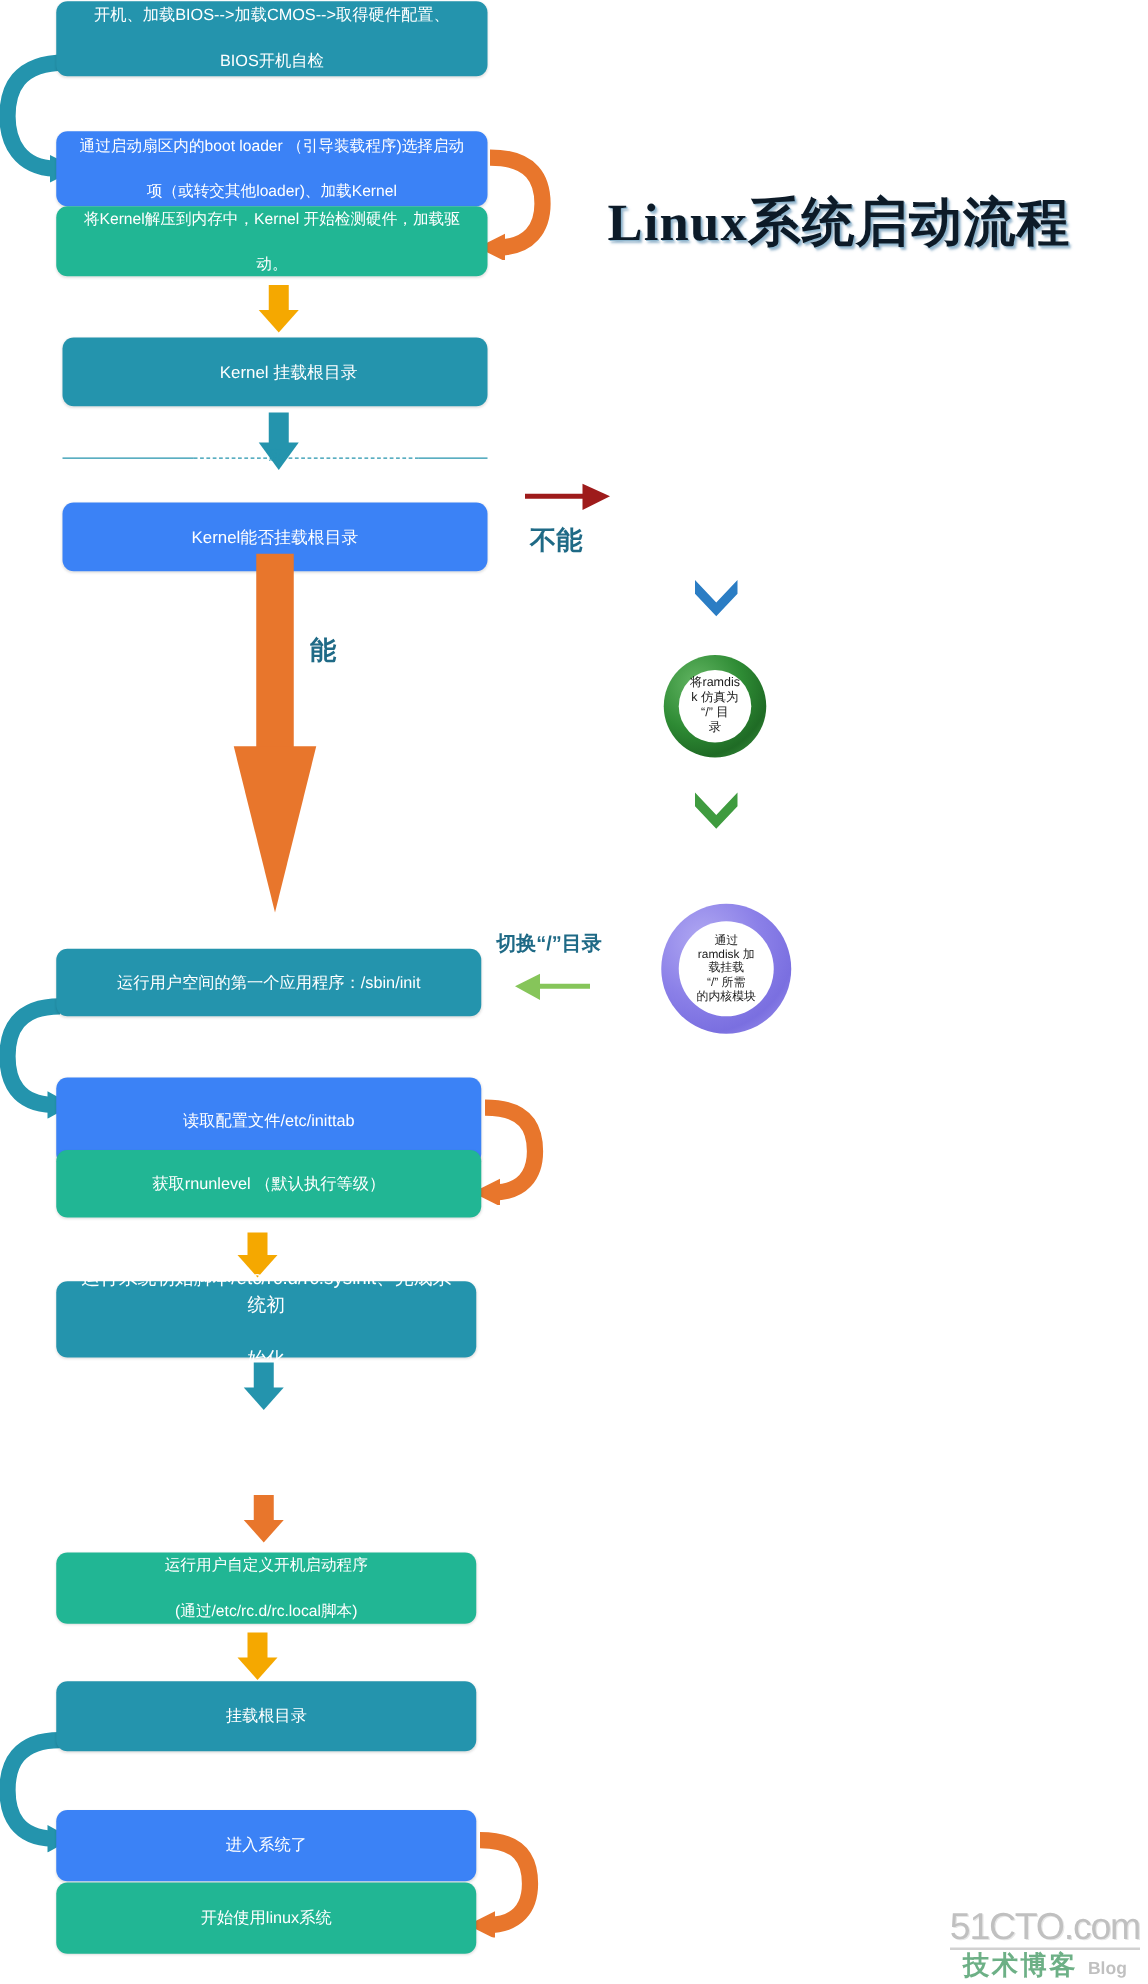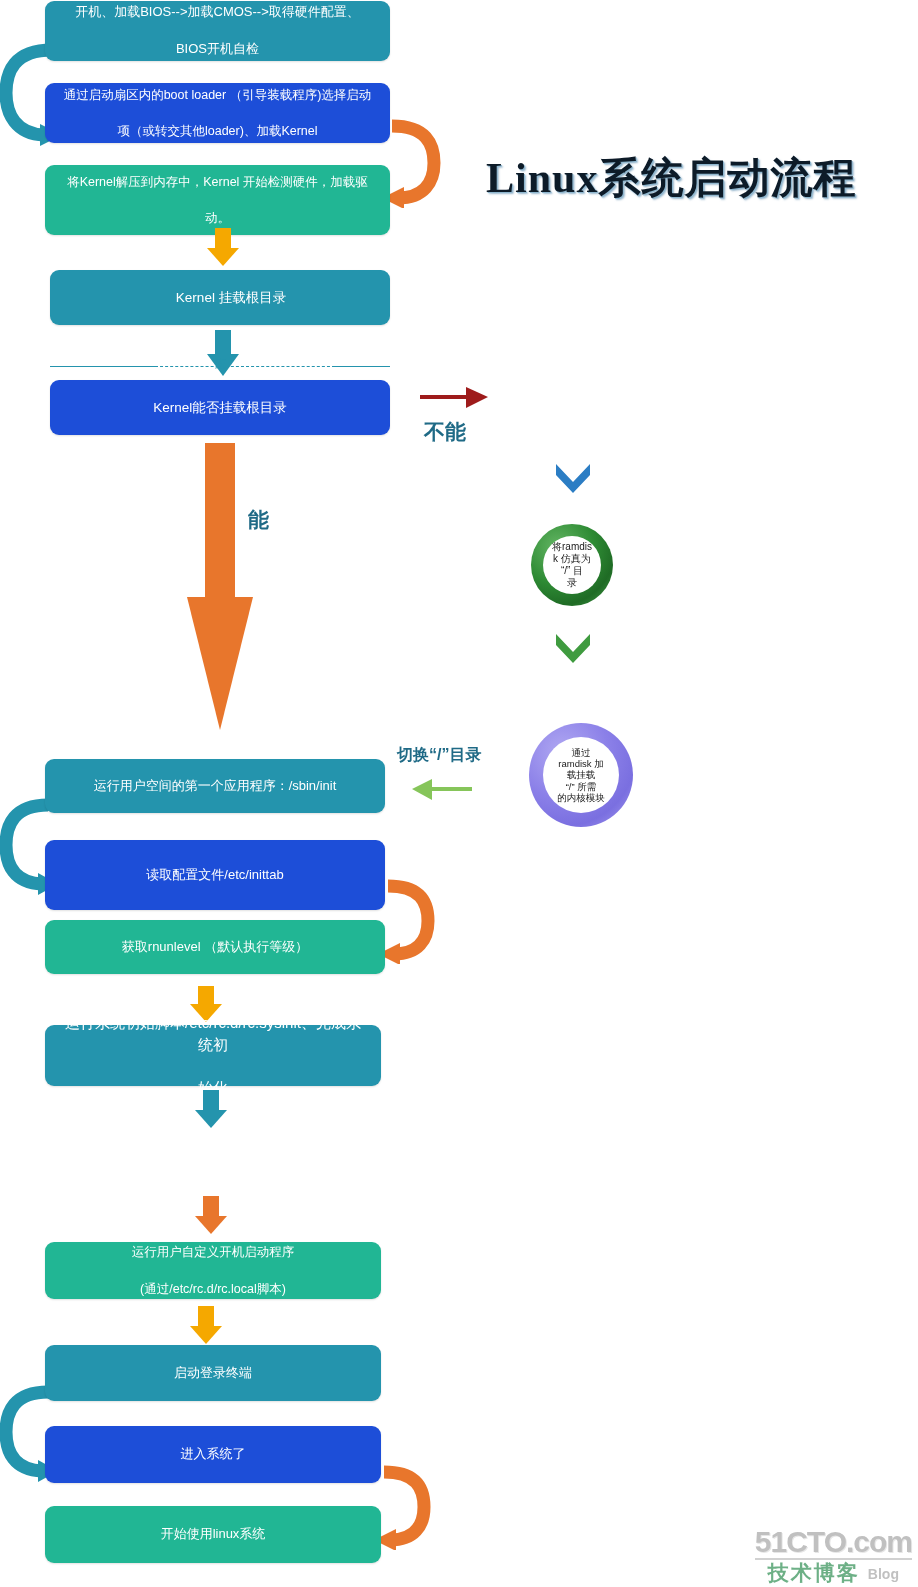"通过启动扇区内的boot loader （引导装载程序)选择启动" .c-orange { background: #1d4ed8 -> #3b82f6; margin-top: none -> 22px }
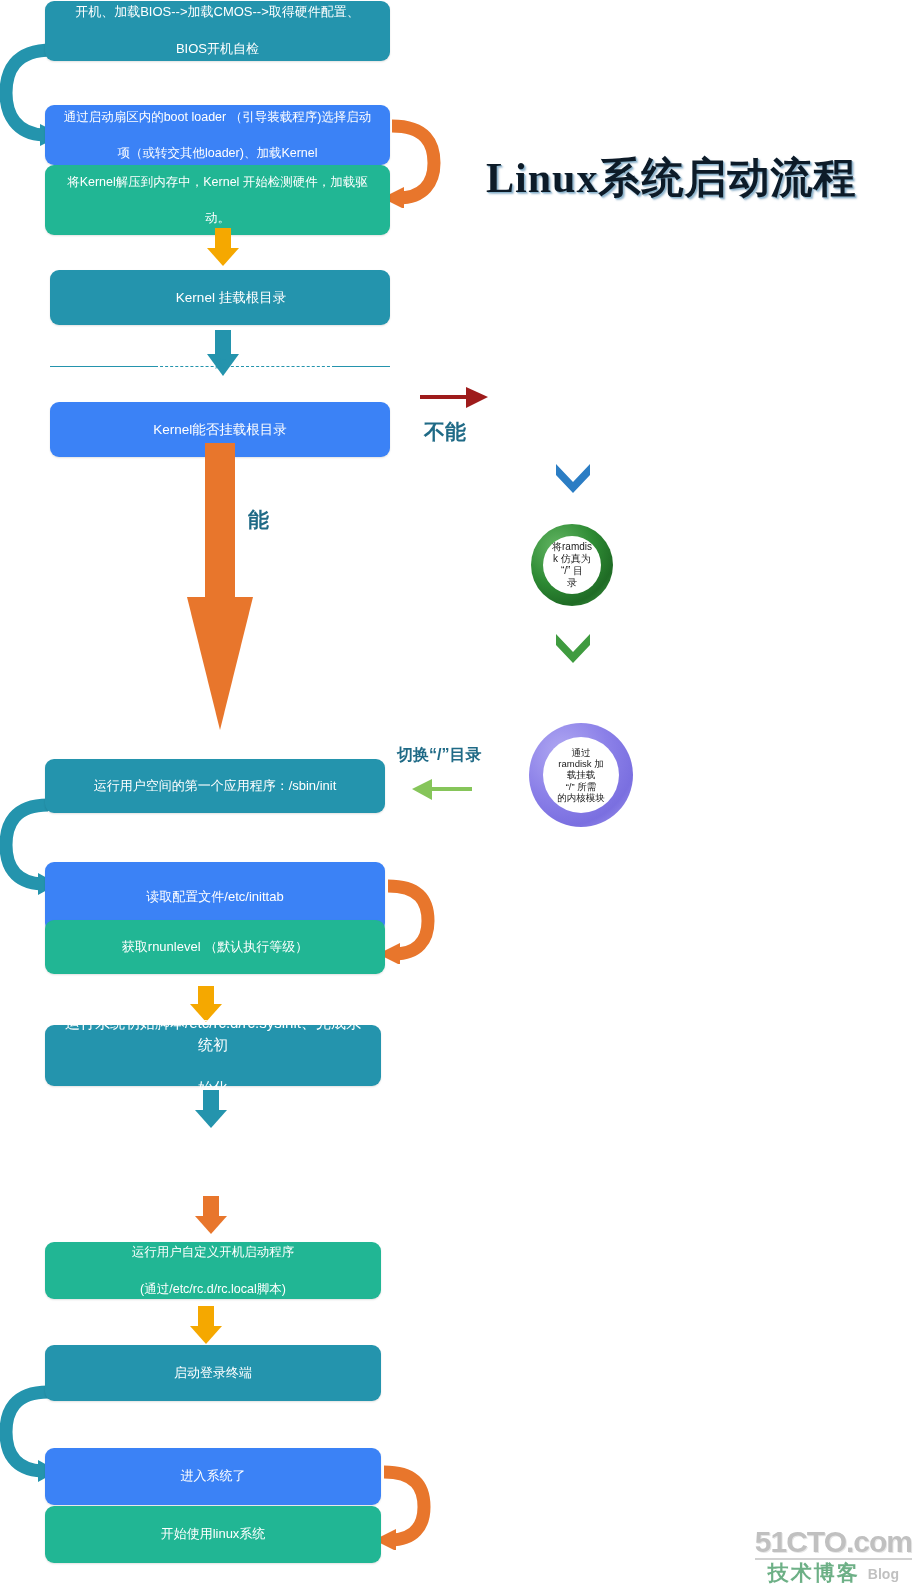"将Kernel解压到内存中，Kernel 开始检测硬件，加载驱" div.box { height: 70px -> 56px }
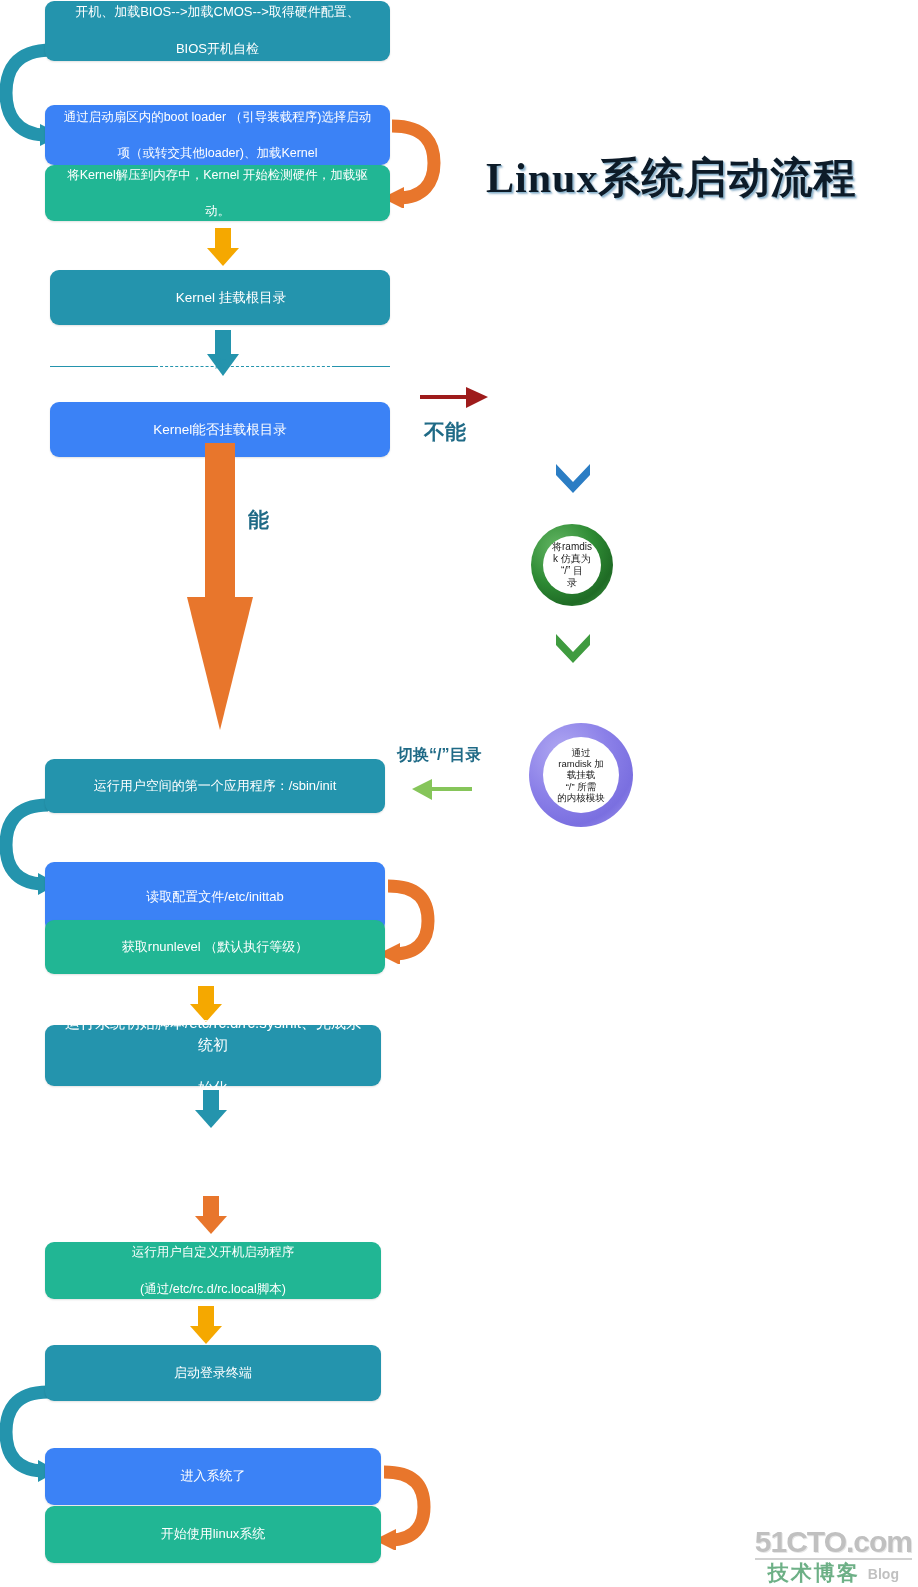"启动登录终端" span { text: 启动登录终端 -> 挂载根目录 }
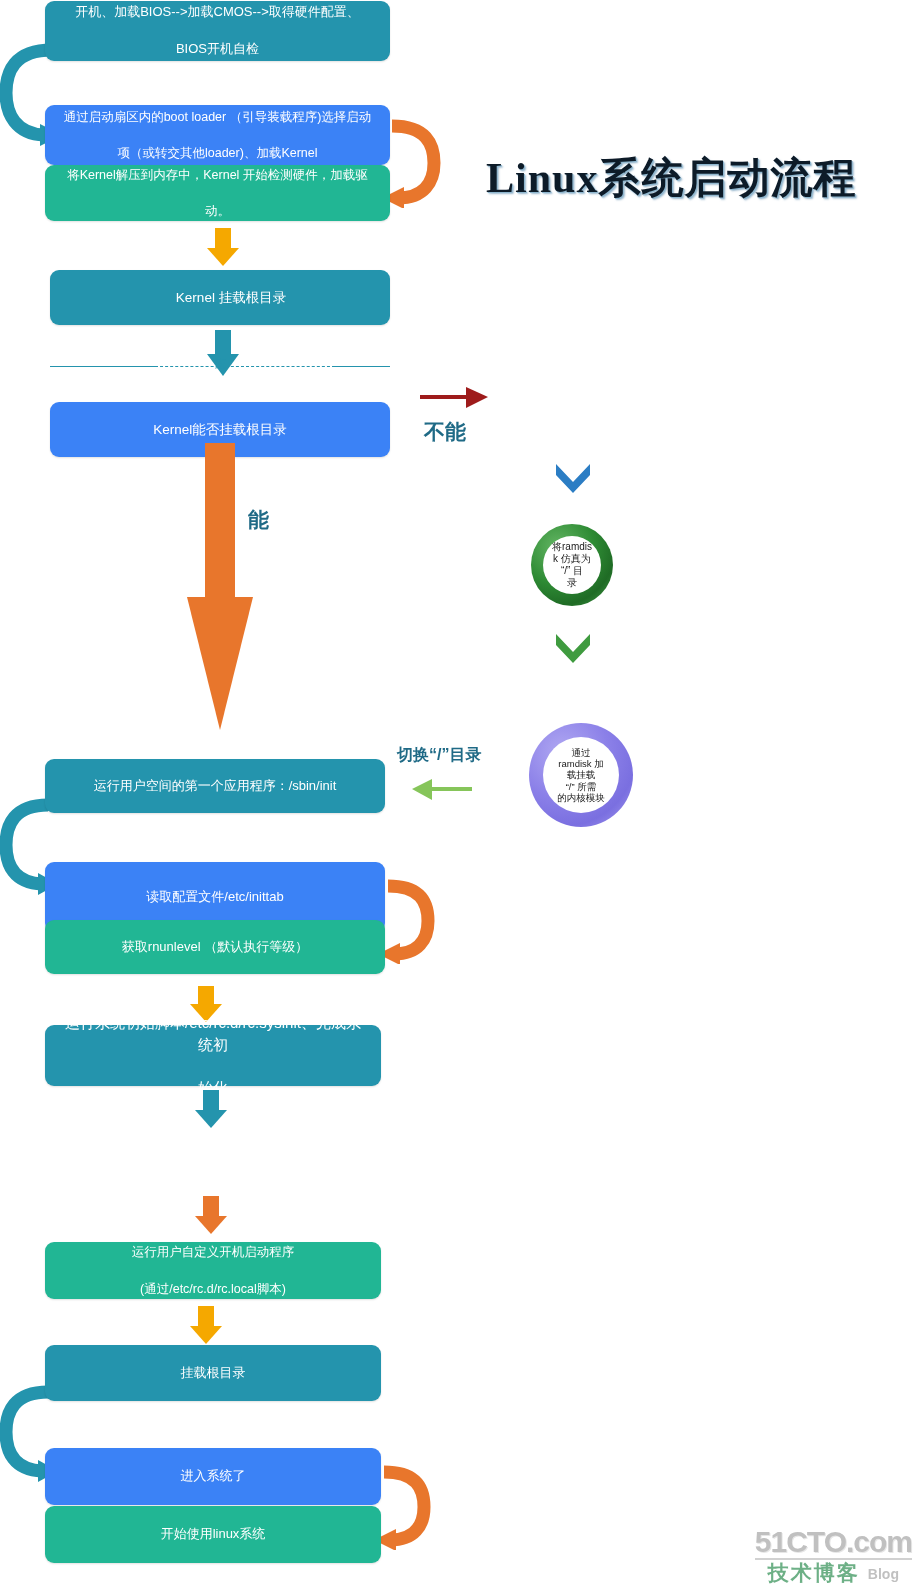"51CTO.com" #wm-top { font-weight: bold -> normal }
